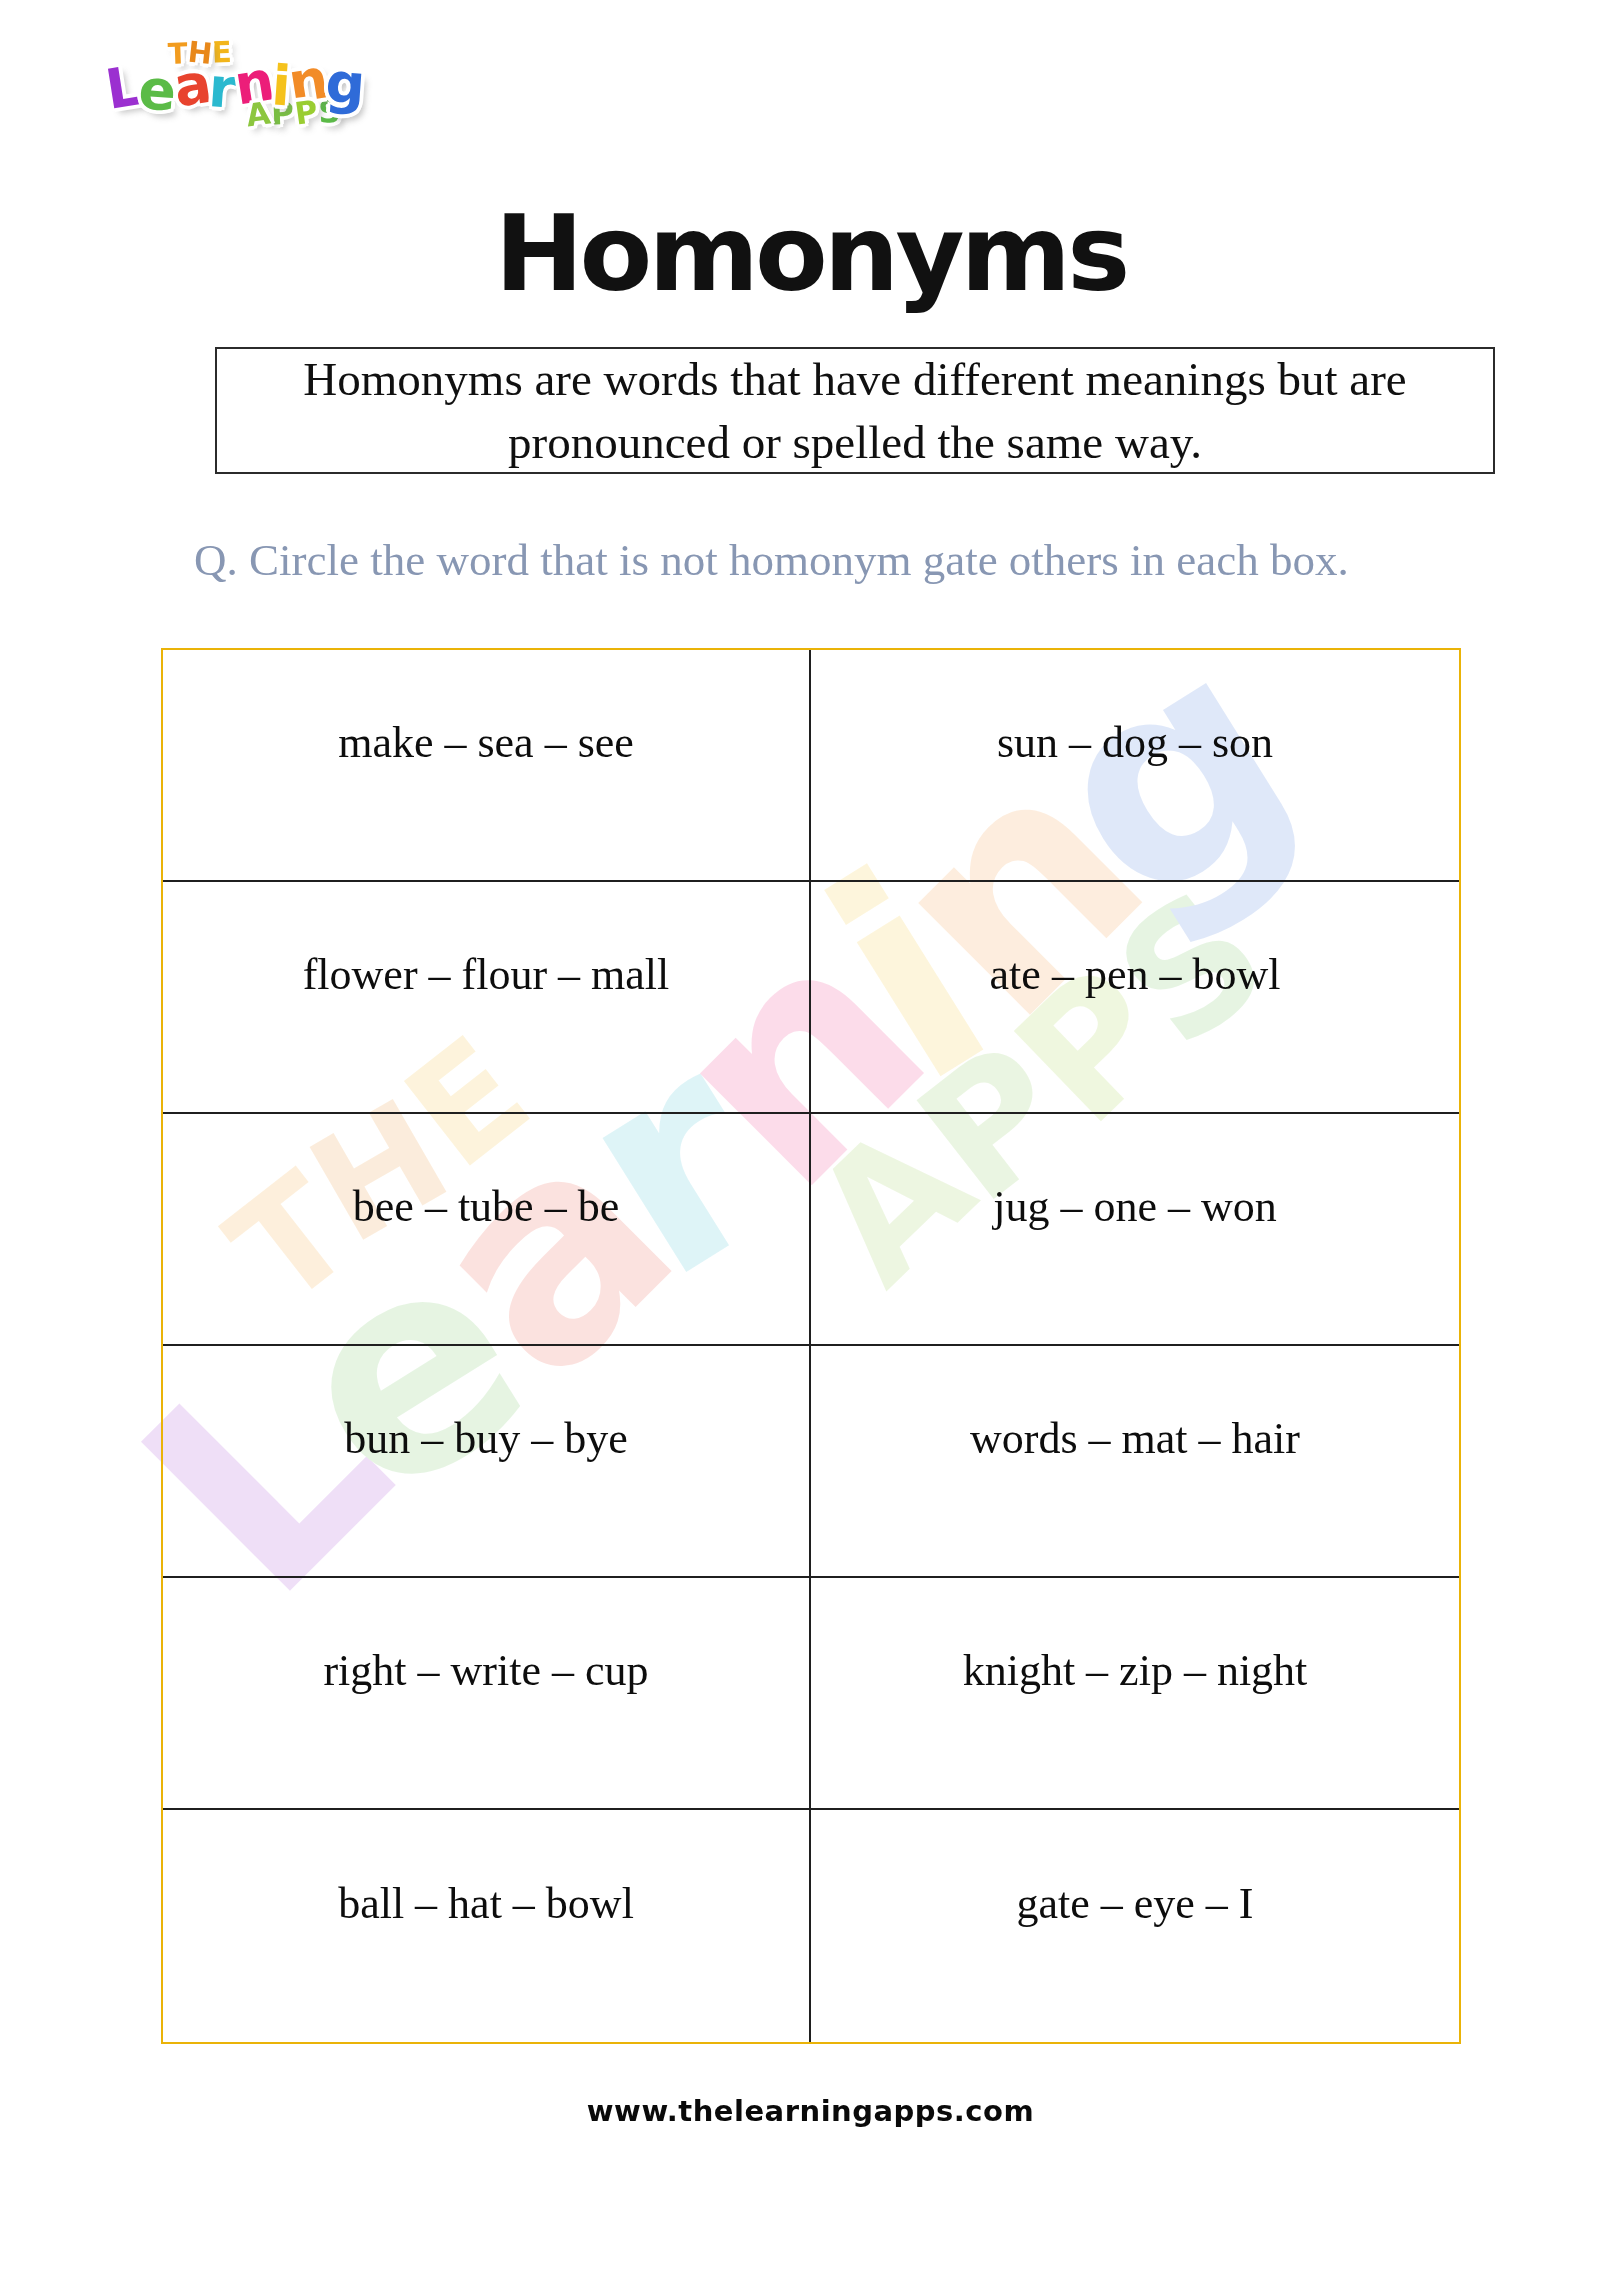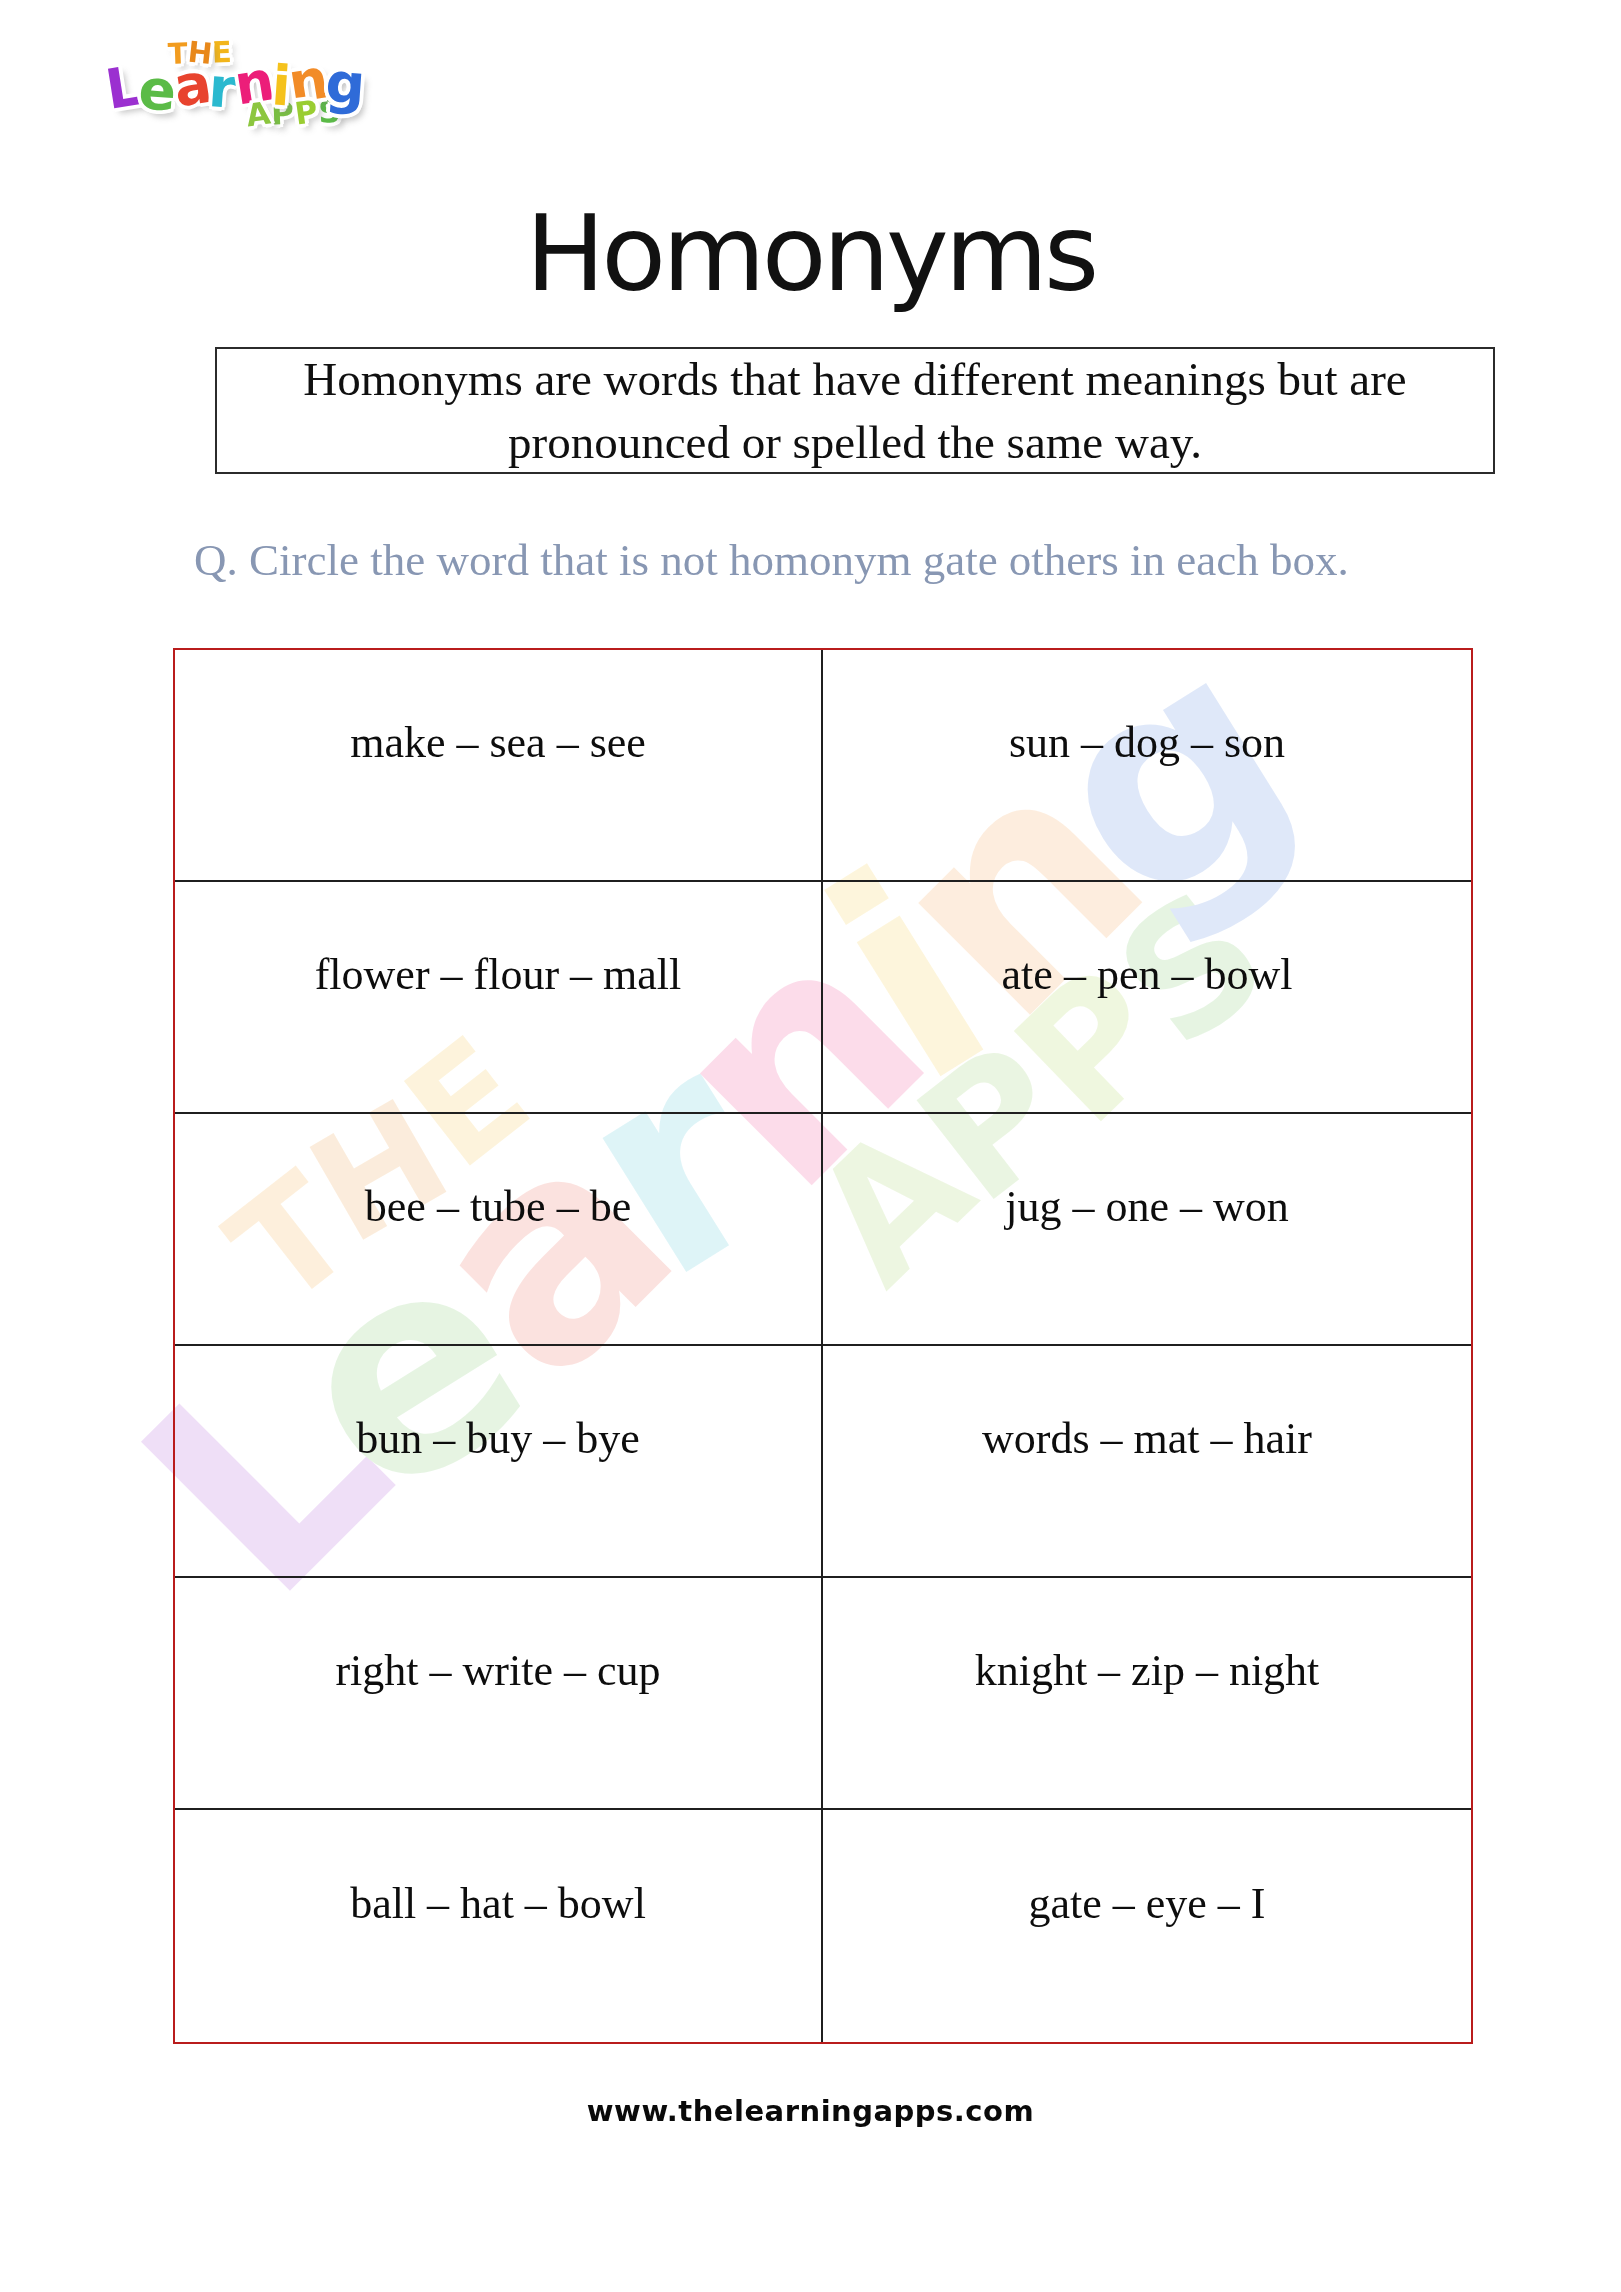"Homonyms" .page-title { font-weight: normal -> bold }
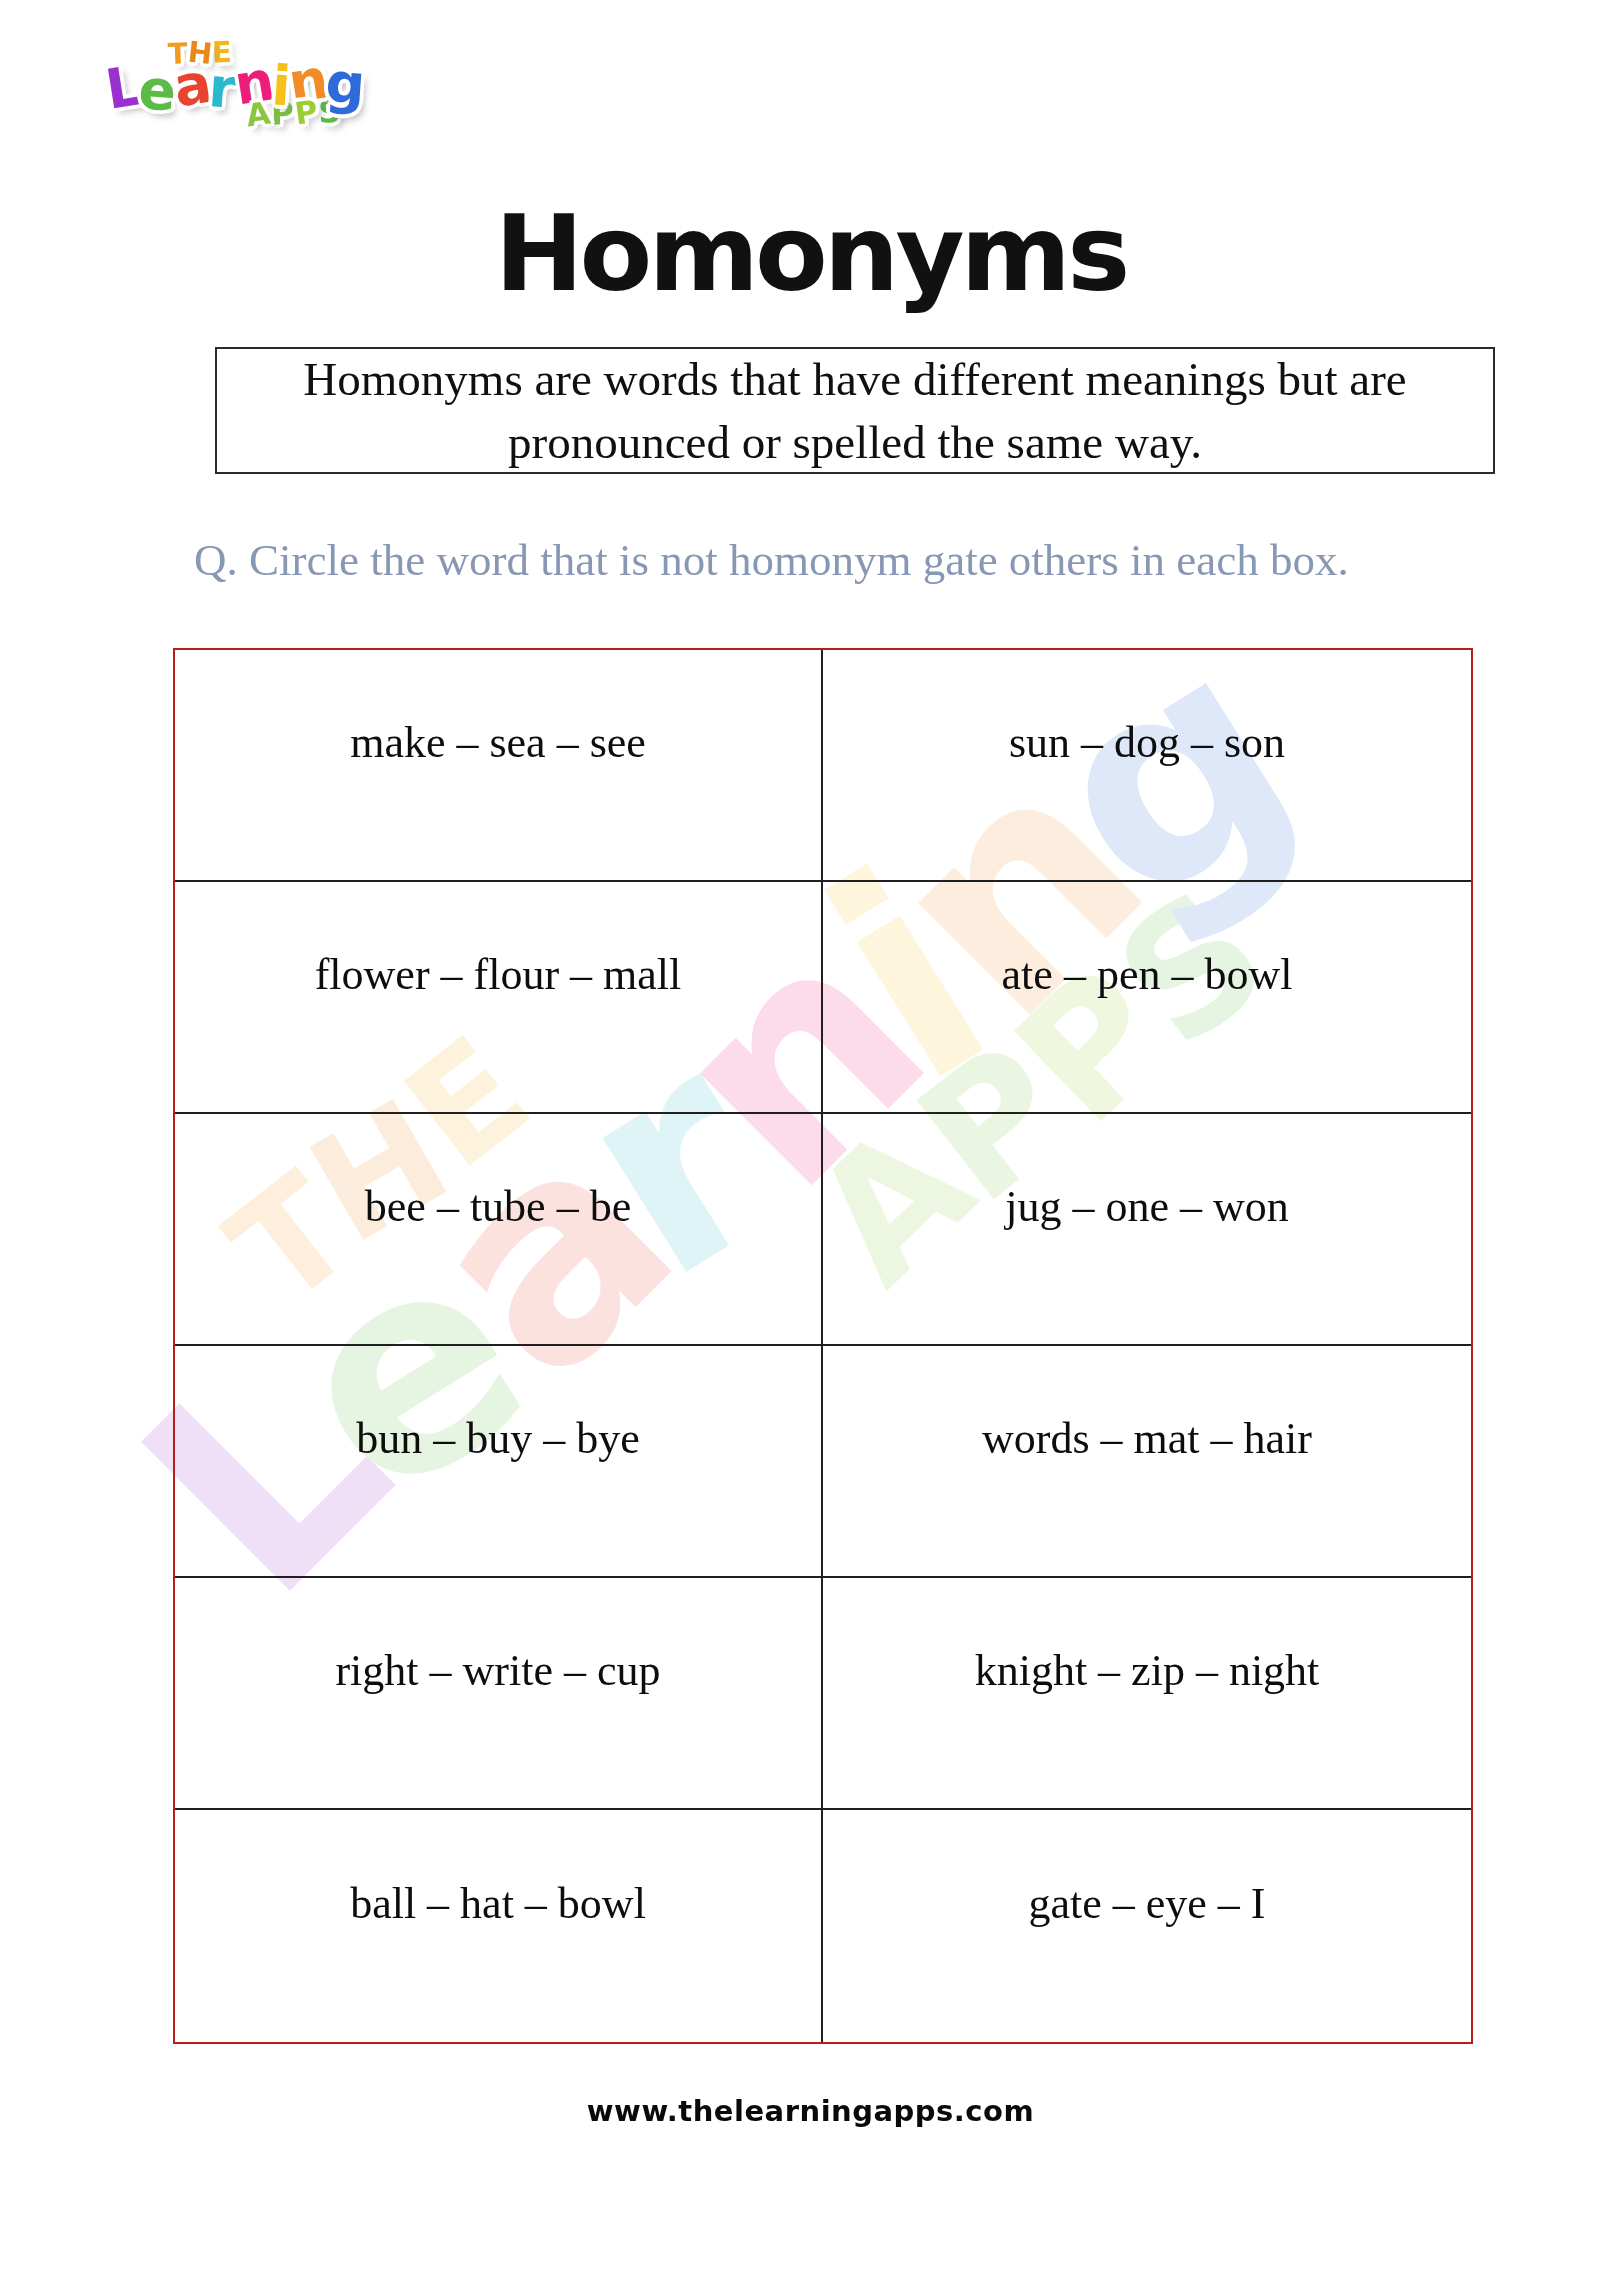"make – sea – see" .homonyms-table { border: 2px solid #b91c1c -> 2px solid #eab308; left: 173px -> 161px }
